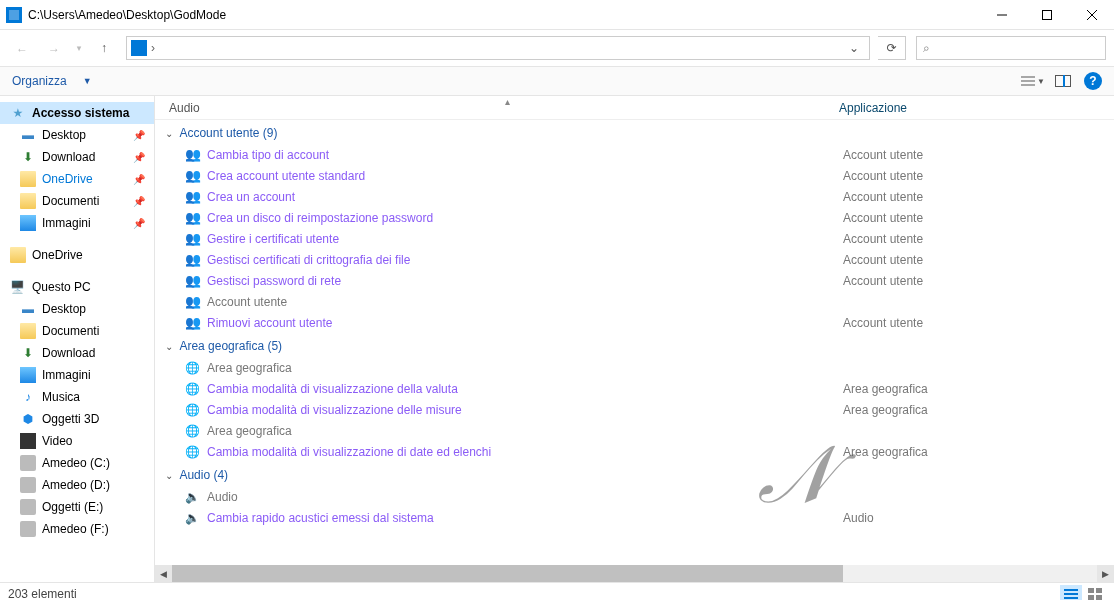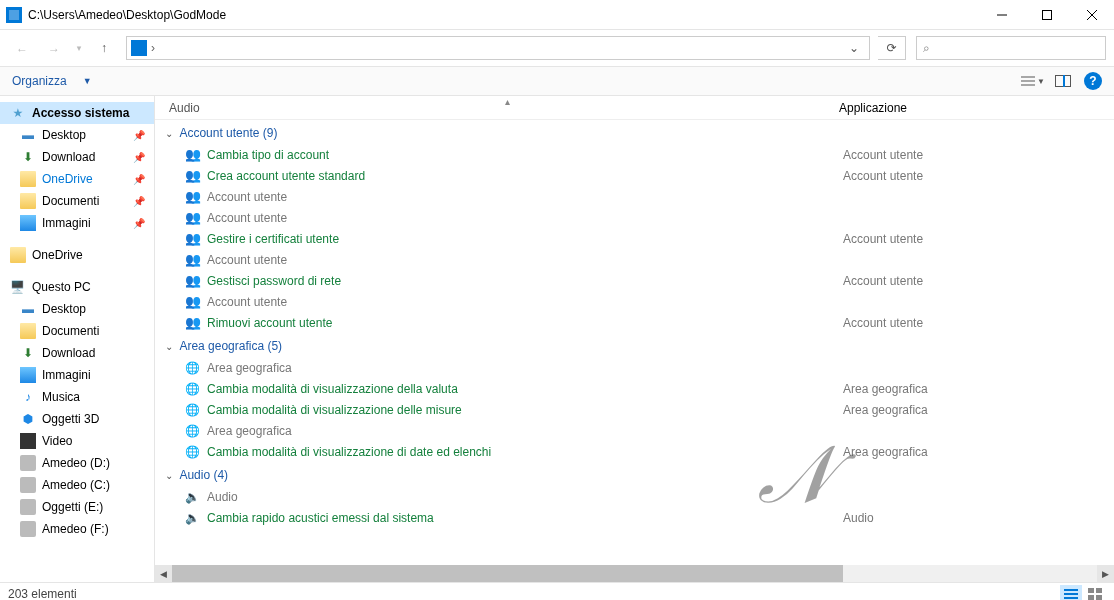"Applicazione" .col-app { color: #000000 -> #0c4a6e }
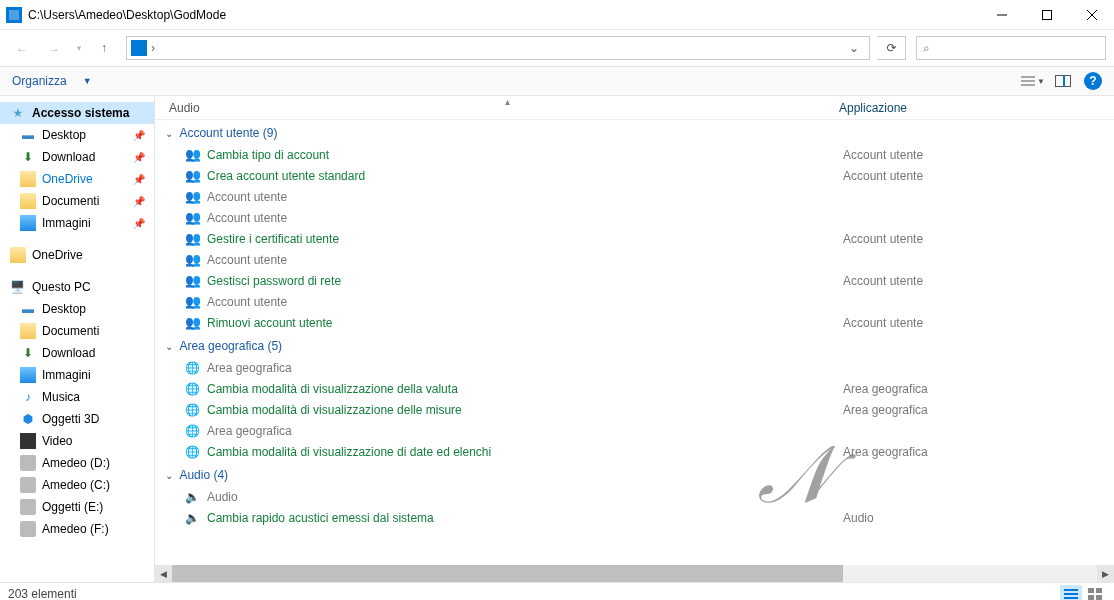"Cambia tipo di account" .row .name { color: #15803d -> #8b5cf6 }
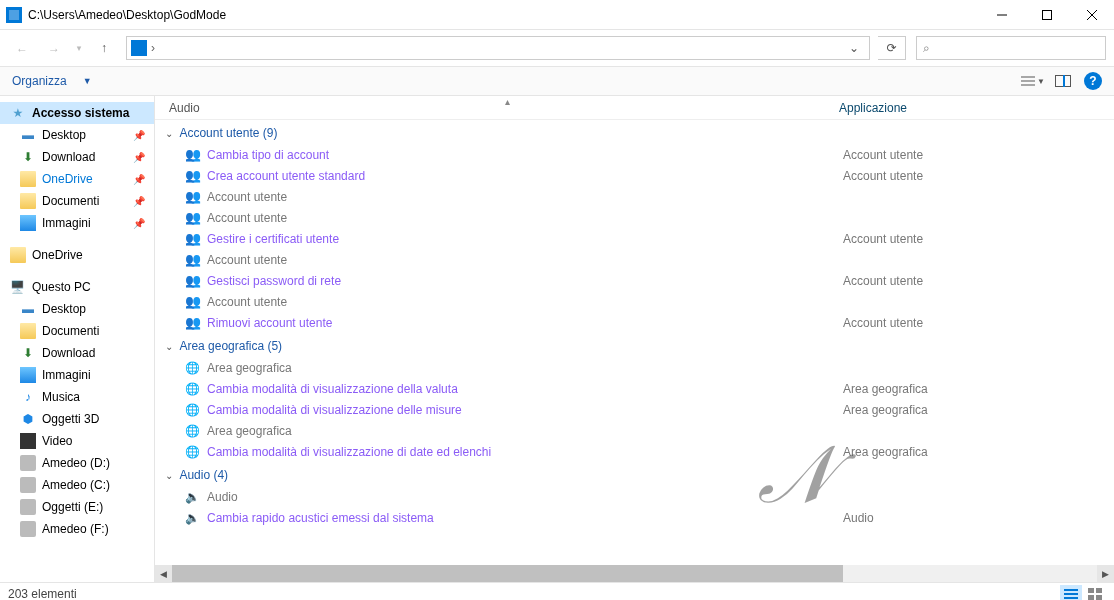"Crea un account" span.name { html: none -> <span>Crea un account</span> }
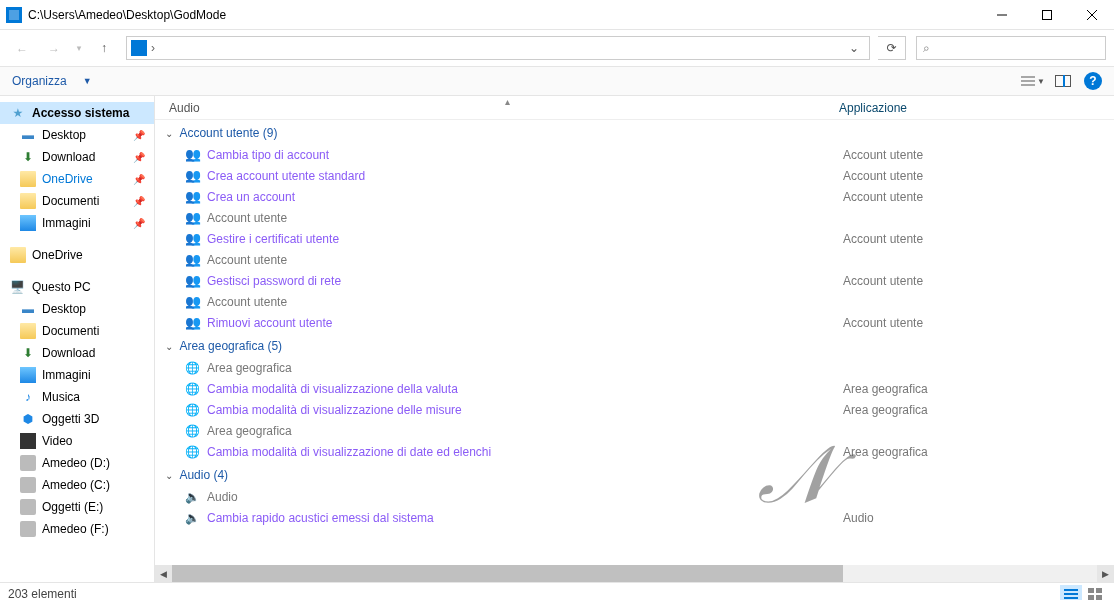"Crea un disco di reimpostazione" span.name { html: none -> <span>Crea un disco di reimpostazione password</span> }
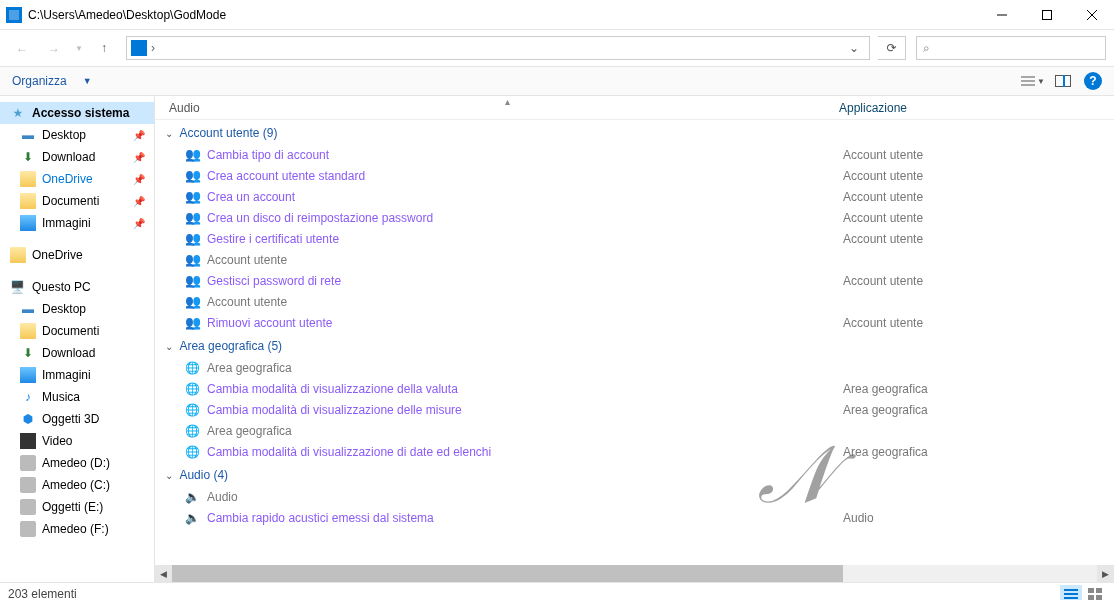"Gestisci certificati di crittografia dei" span.name { html: none -> <span>Gestisci certificati di crittografia dei file</span> }
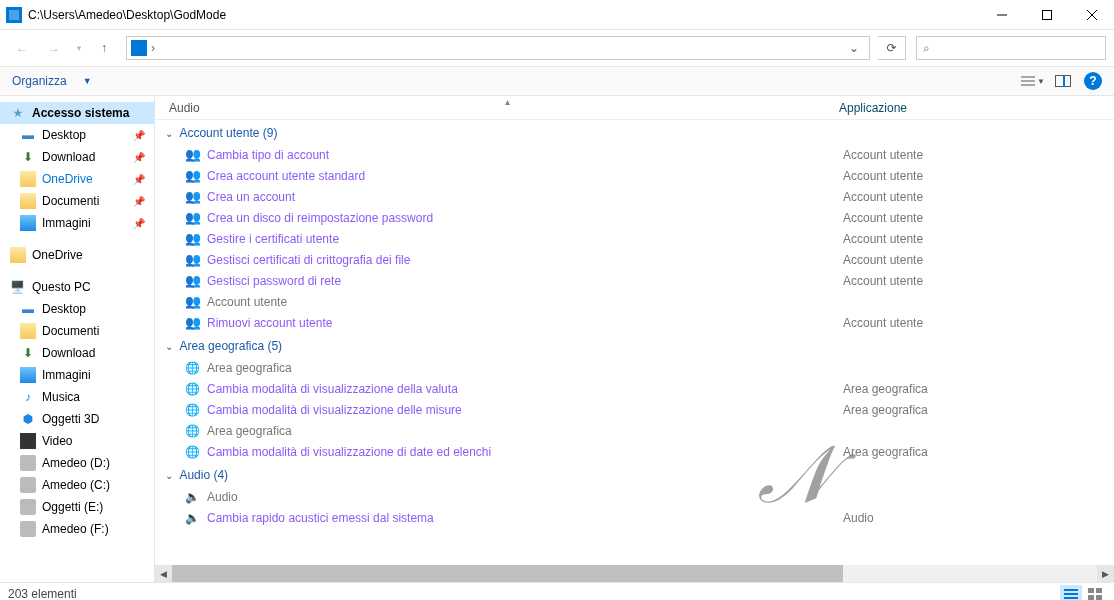"Amedeo (D:)" div.side-item { order: before "Amedeo (C:)" -> after "Amedeo (C:)" }
